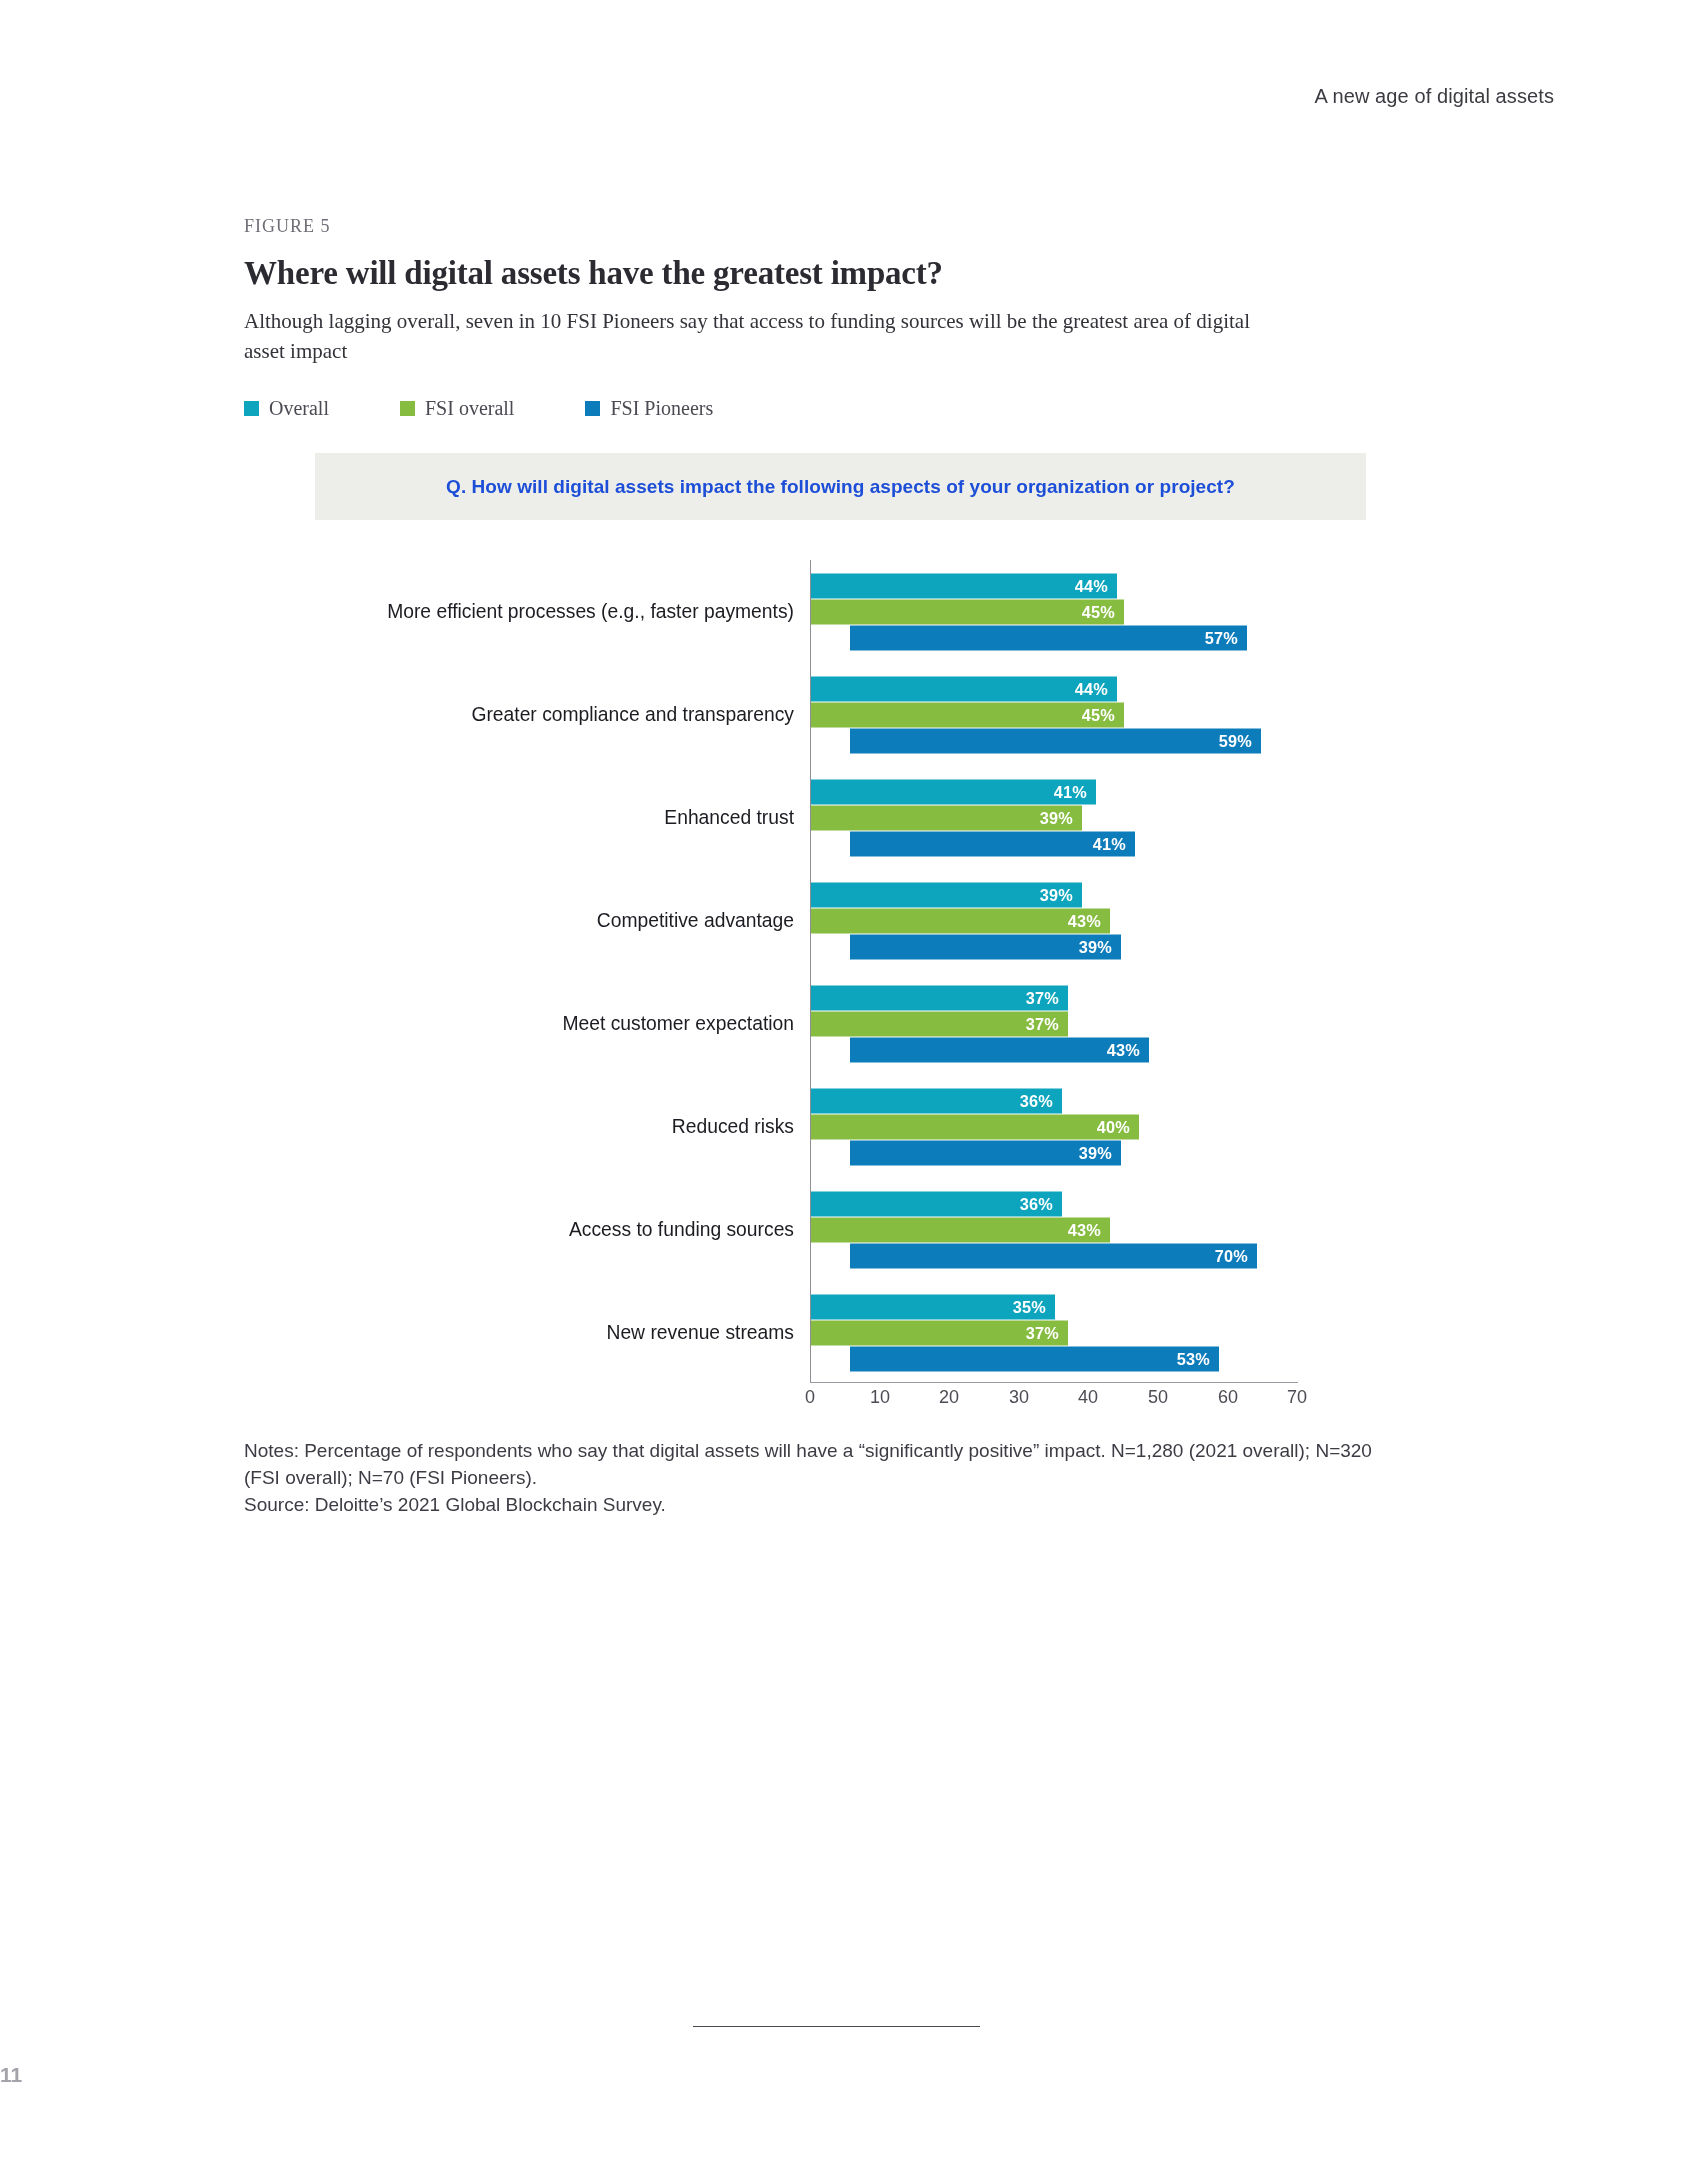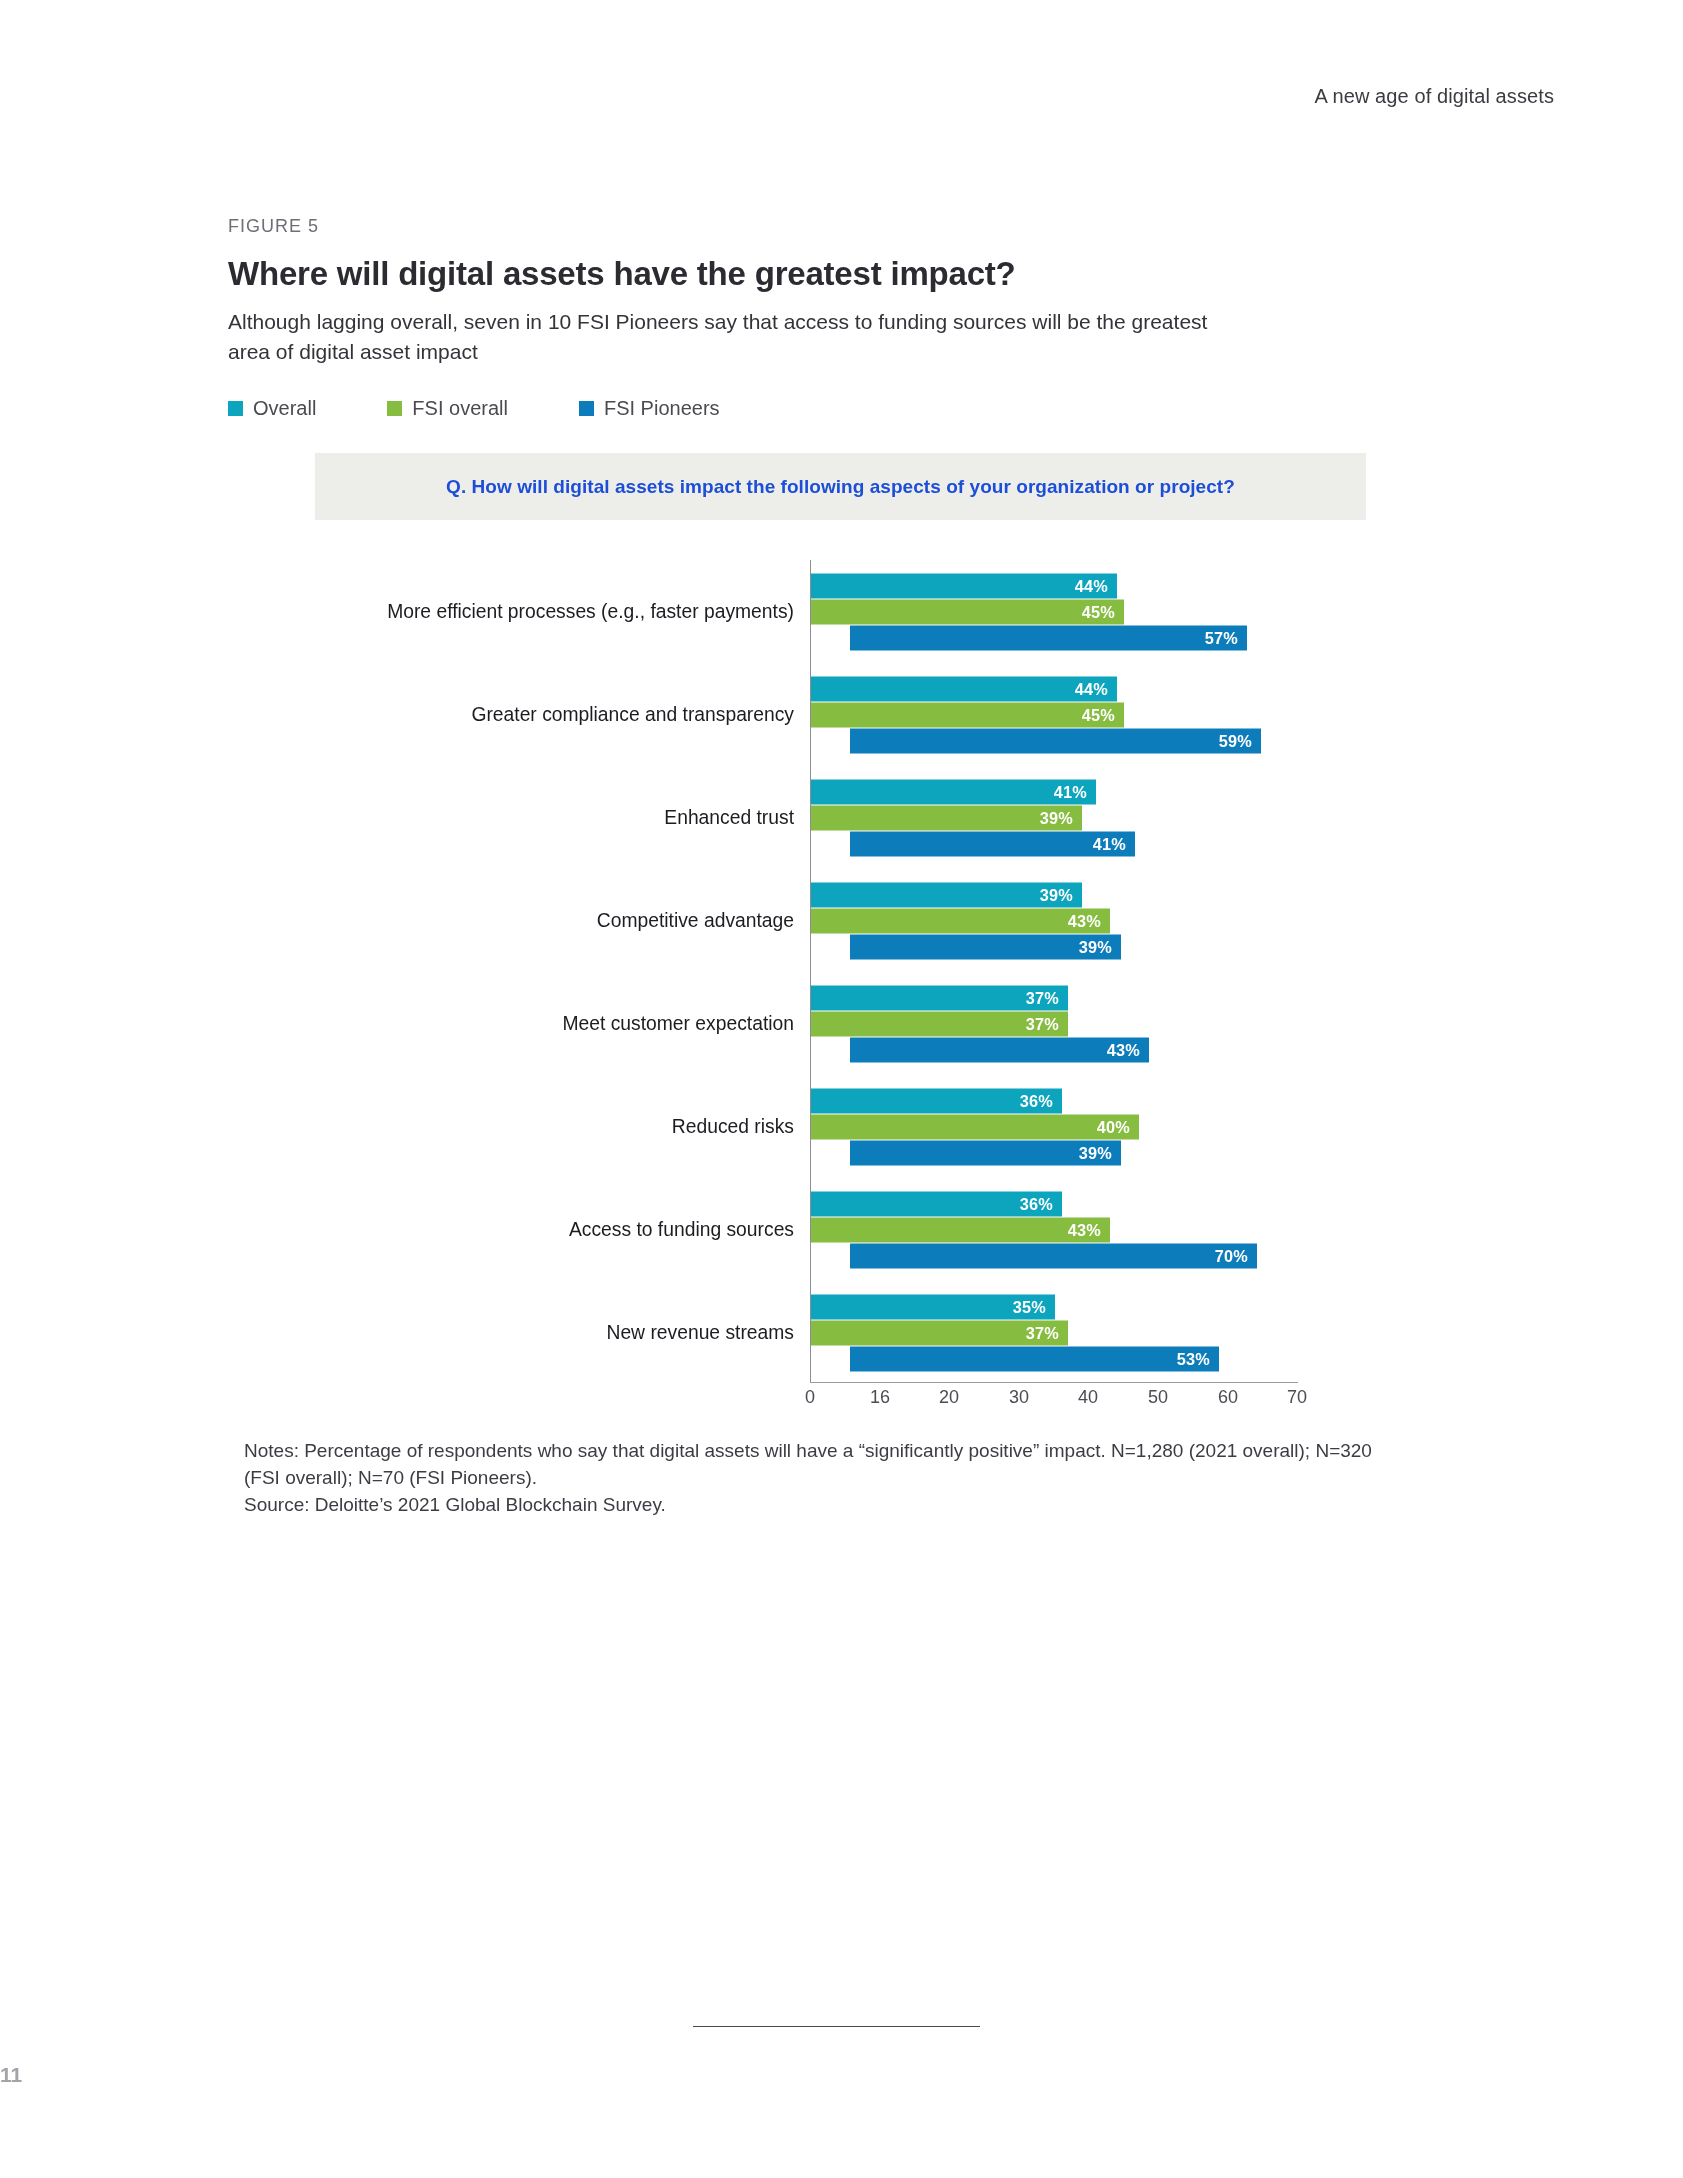"FIGURE 5" .figure-block { font-family: none -> Liberation Serif, serif; left: 228px -> 244px }
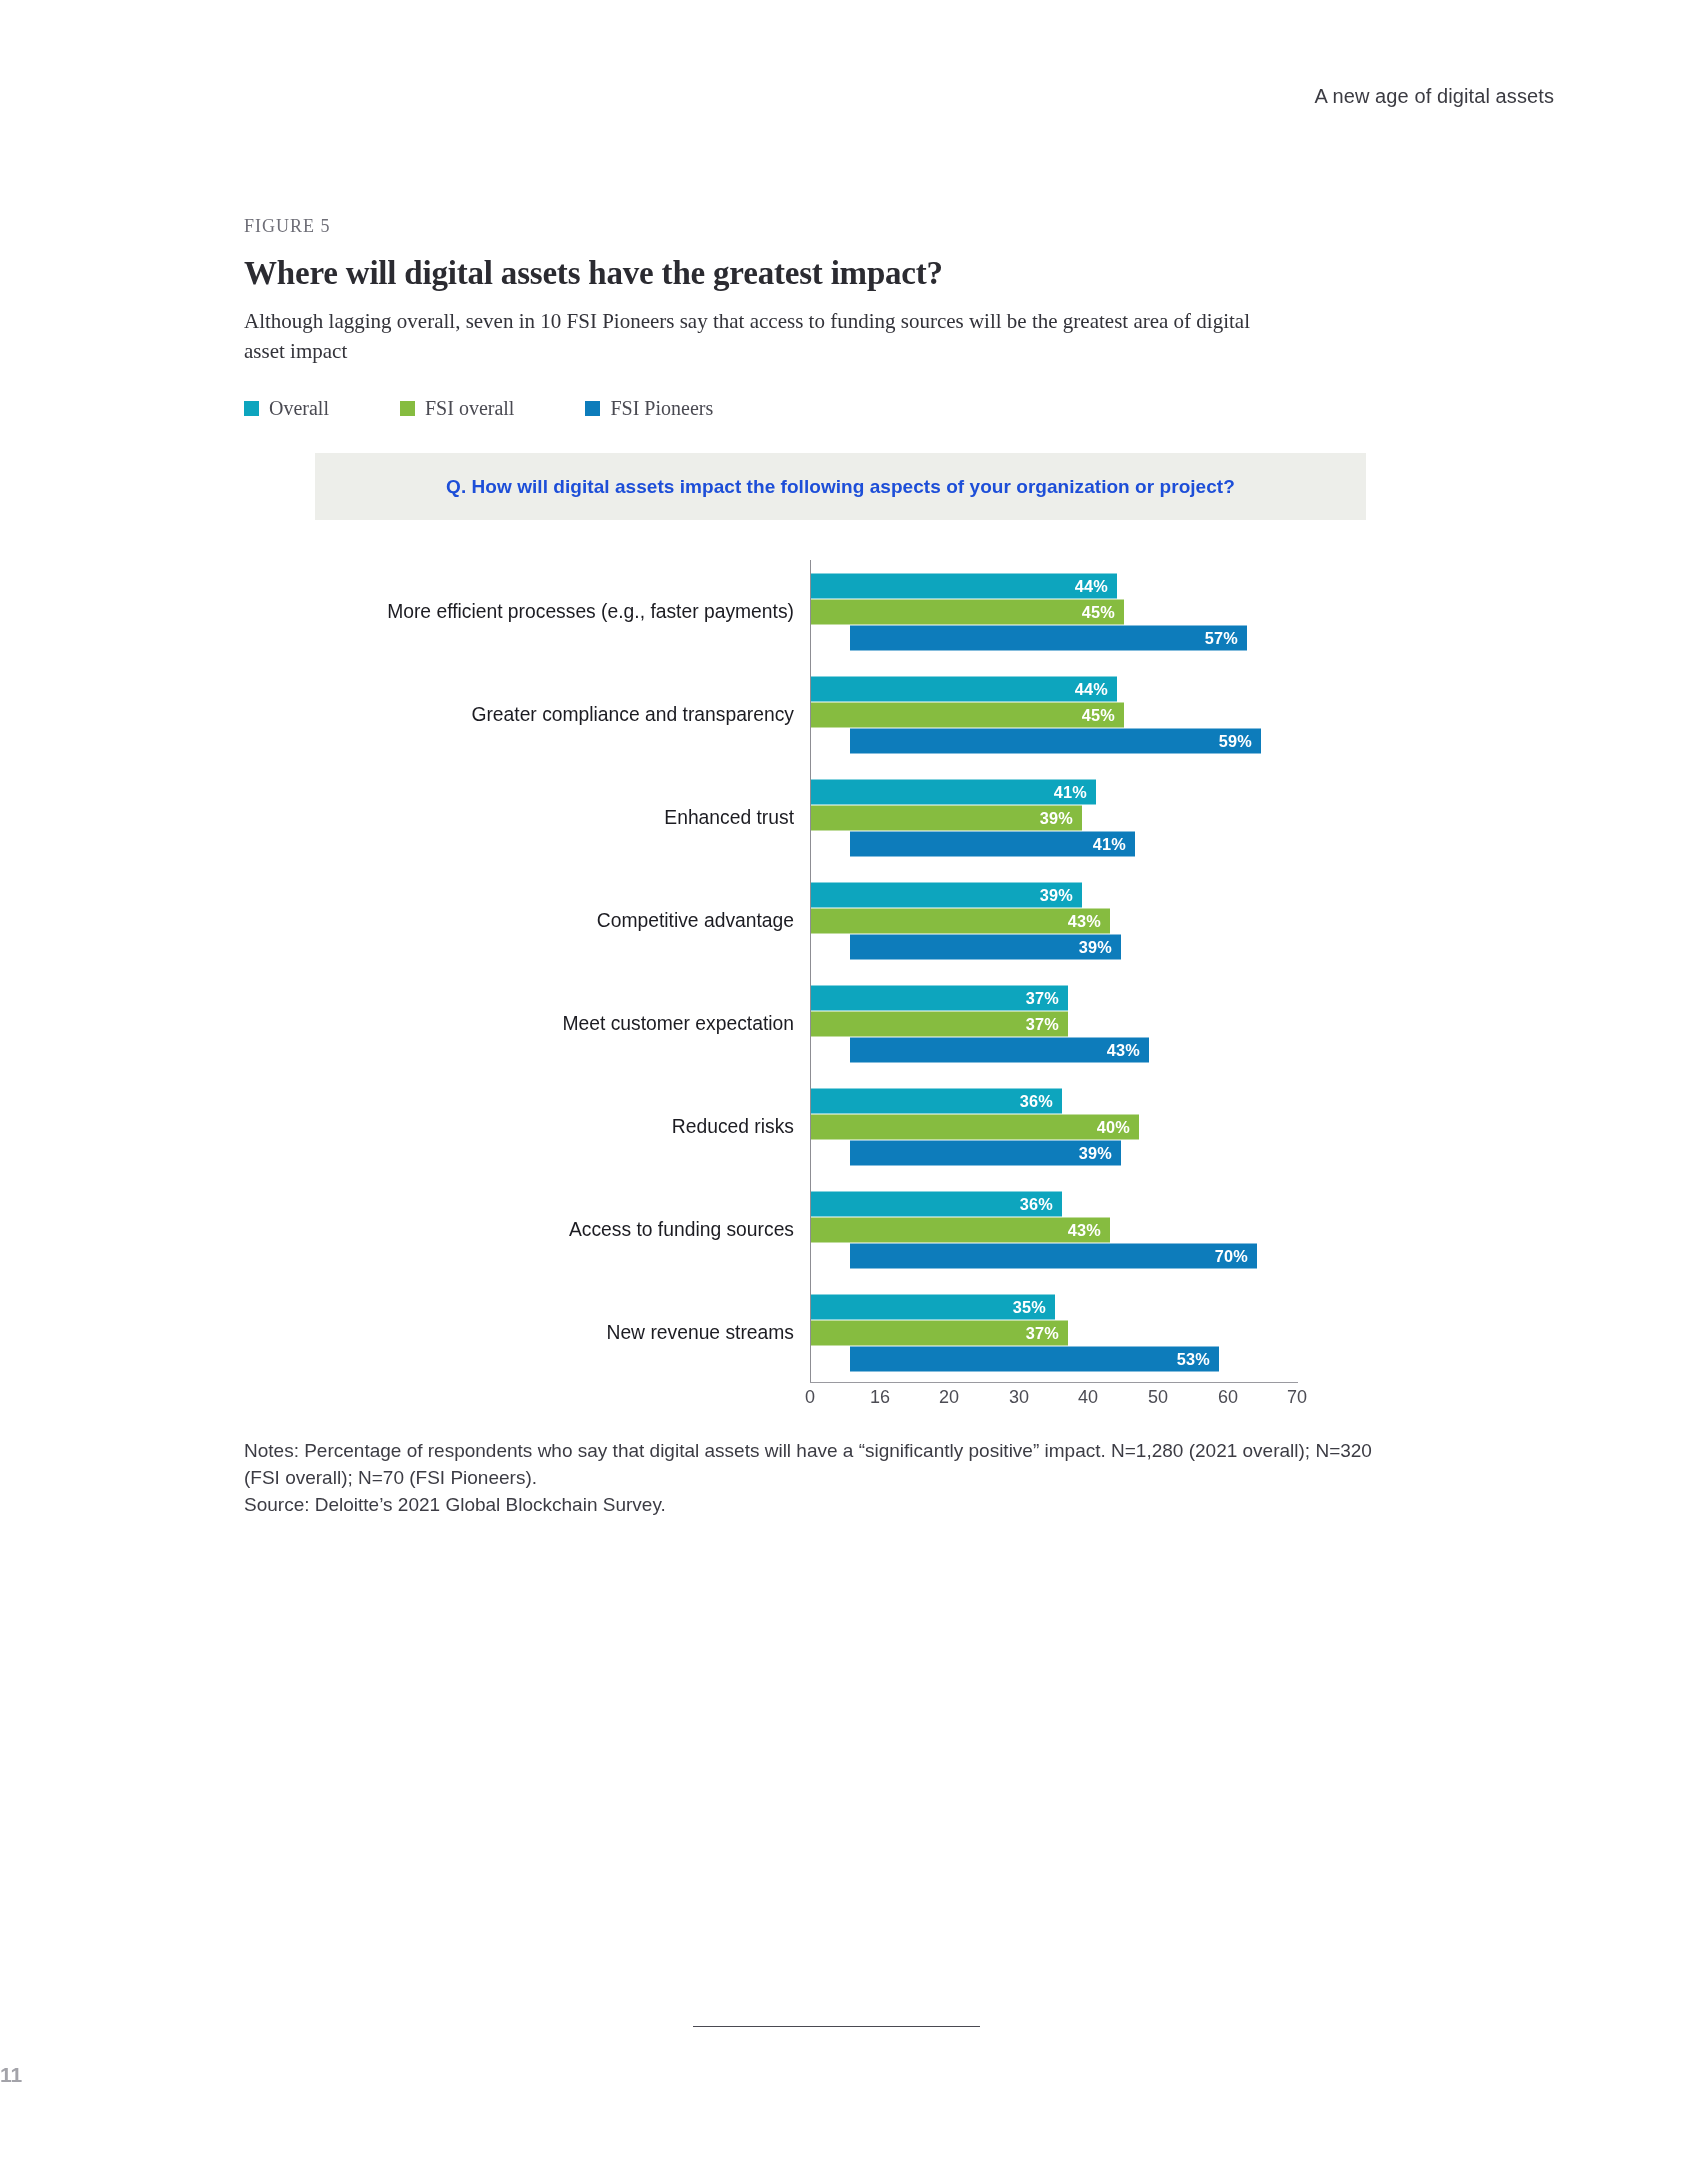"16" div.xtick { text: 16 -> 10 }
